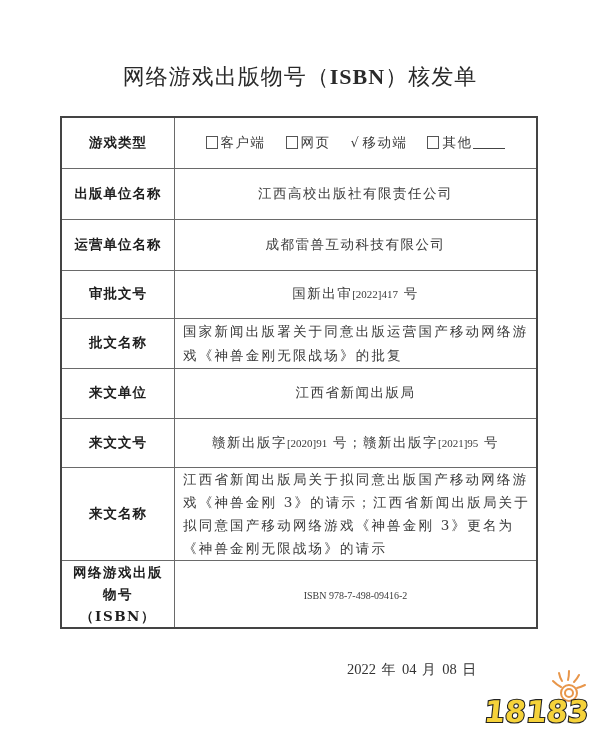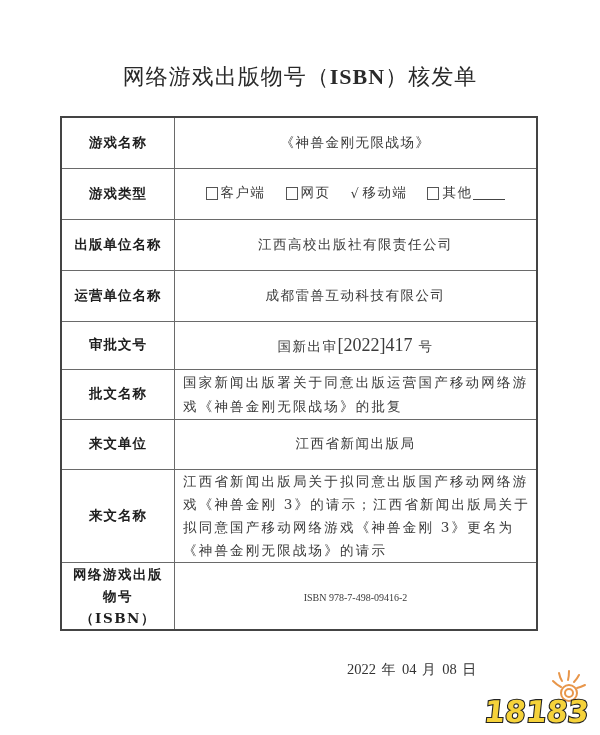"游戏名称" tr { html: <tr> <td>游戏名称</td> <td>《神兽金刚无限战场》</td> </tr> -> none }
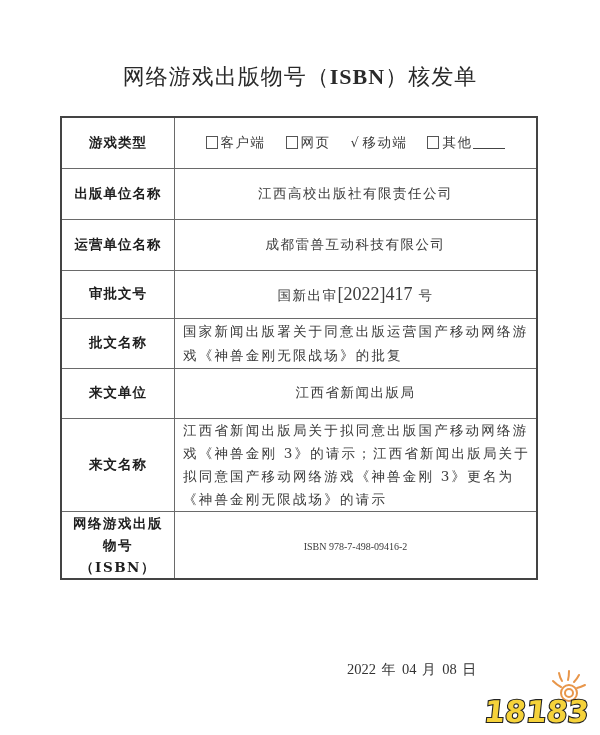"[2022]417" .num { font-size: 18px -> 11px }
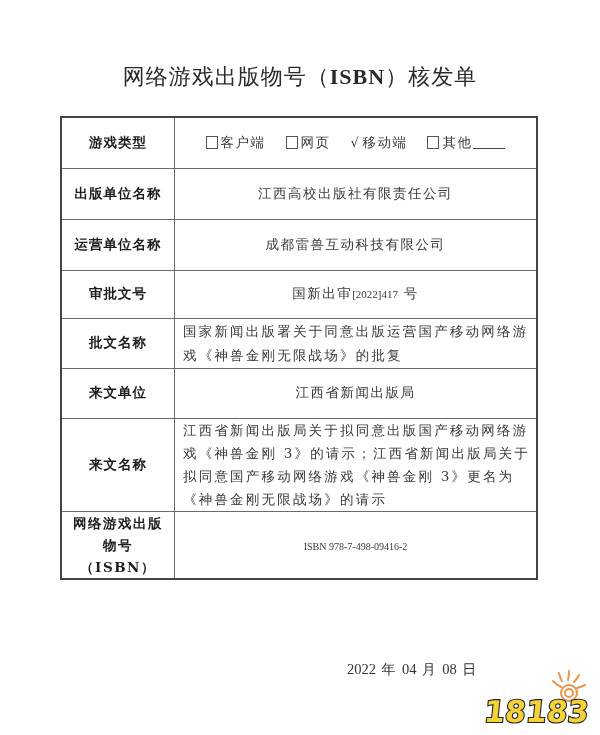"来文文号" tr { html: none -> <tr> <td>来文文号</td> <td><span>赣新出版字</span><span>[2020]91</span><span> 号；</span><span>赣新出版字</span><span>[2021]95</span><span> 号</span></td> </tr> }
